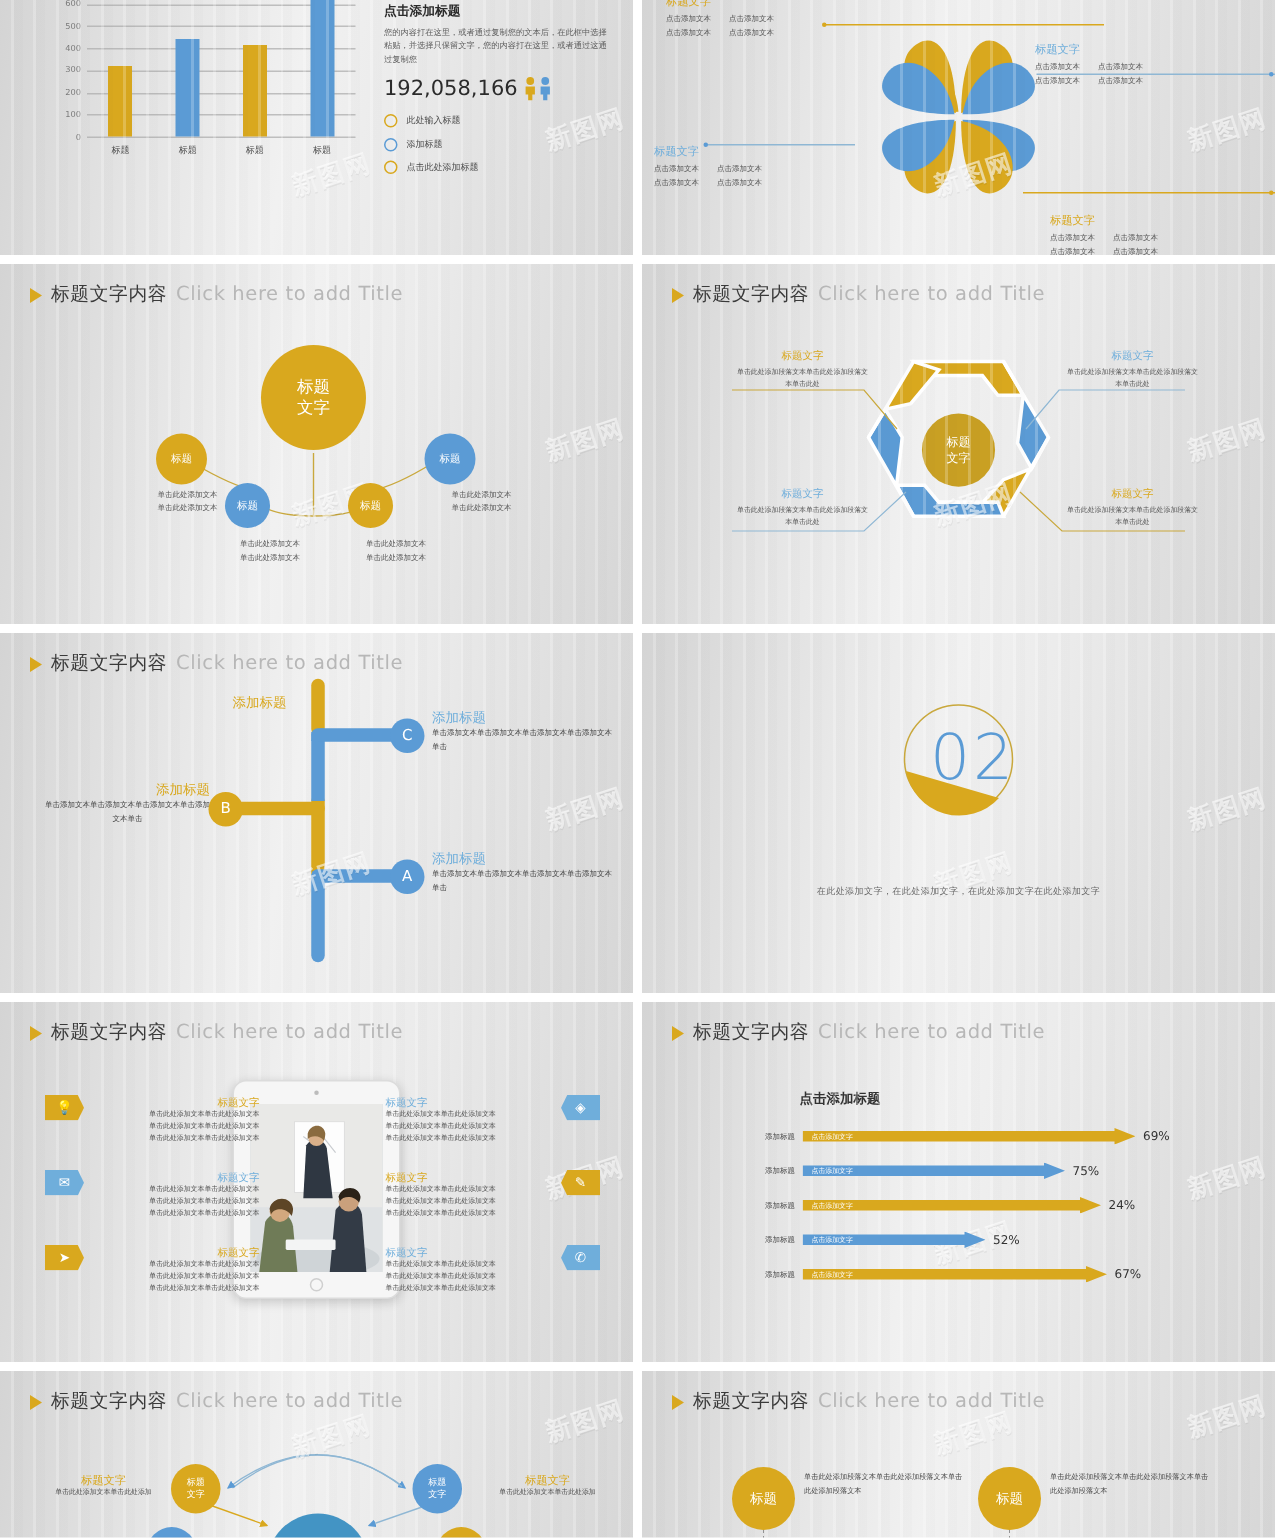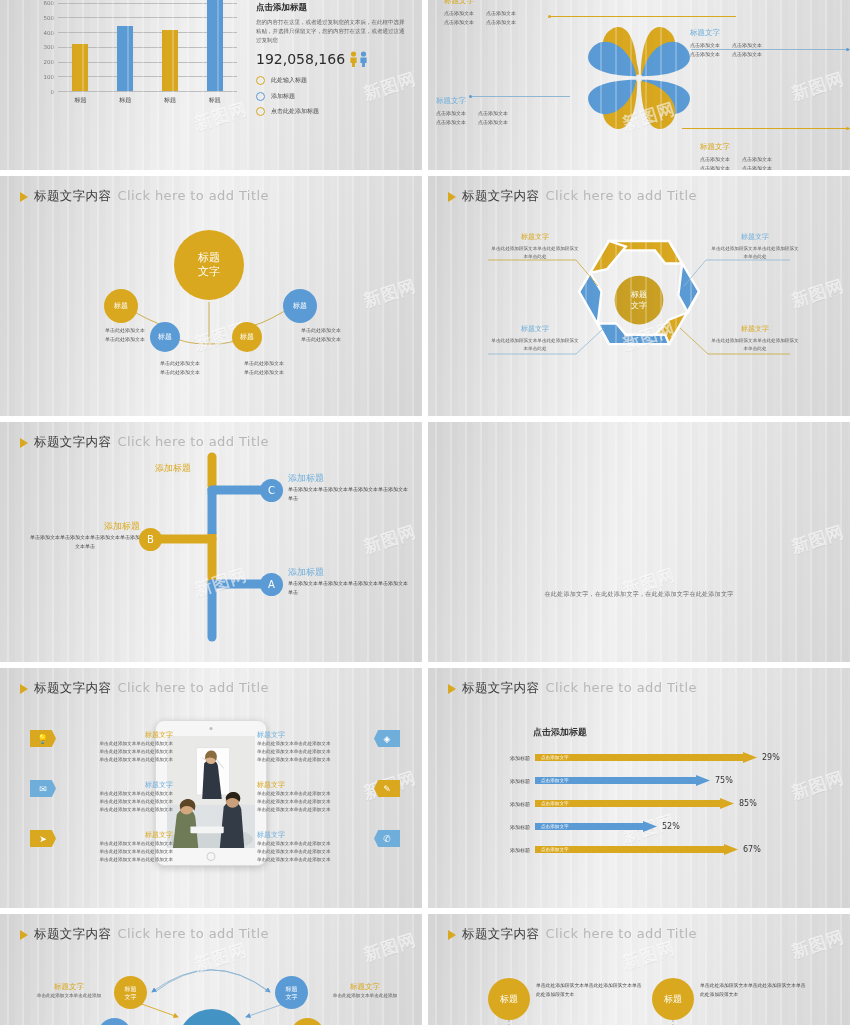"02" div { html: none -> <div> <div> <svg> <circle></circle> <path></path> </svg> <div>02</div> </div> </div> }
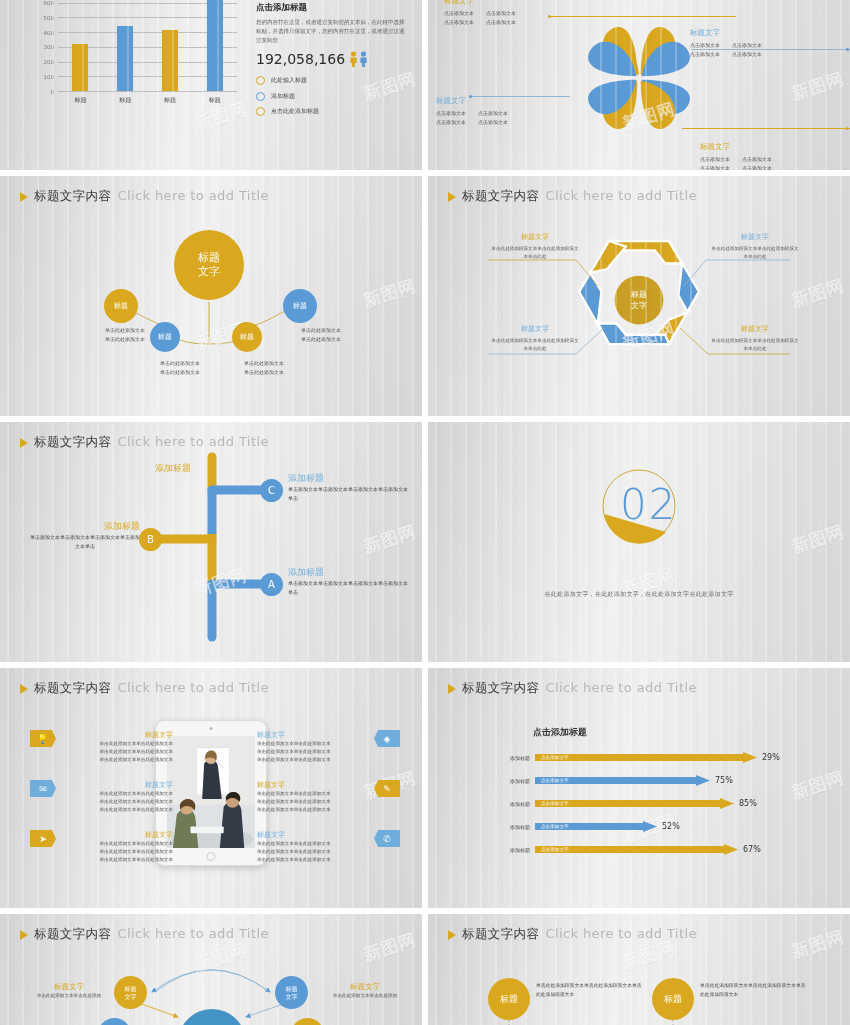"29%" div.a-pct { text: 29% -> 69% }
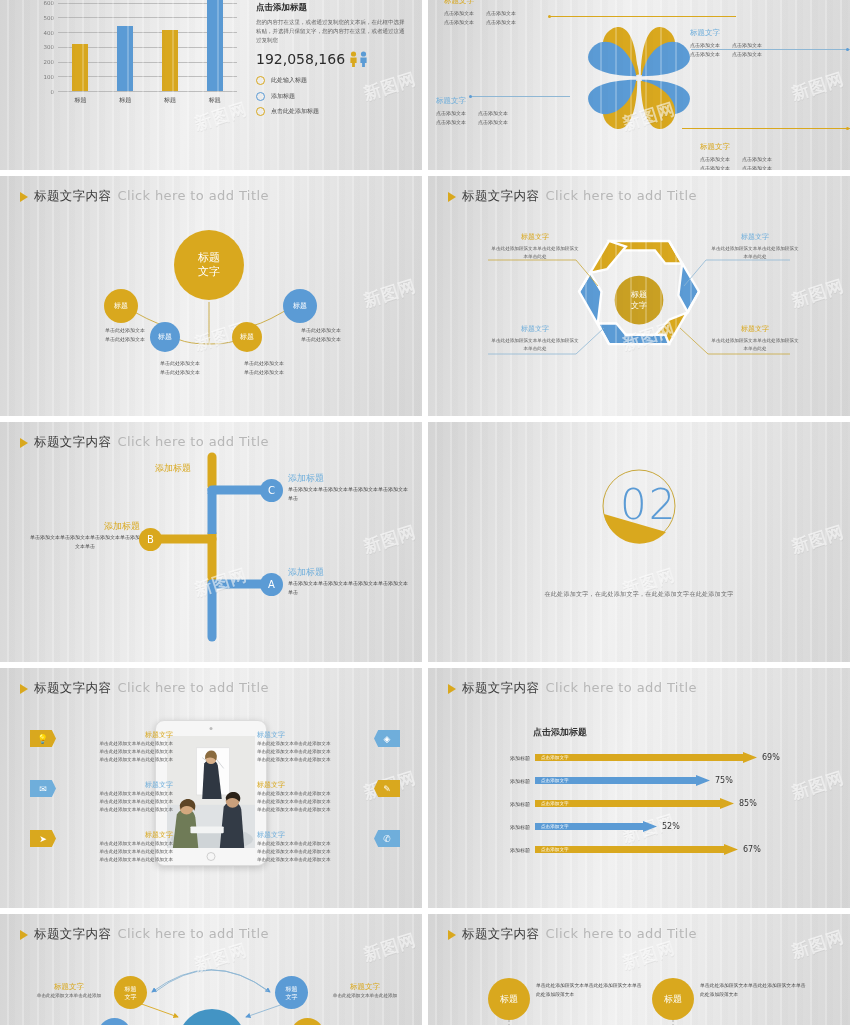"85%" div.a-pct { text: 85% -> 24% }
